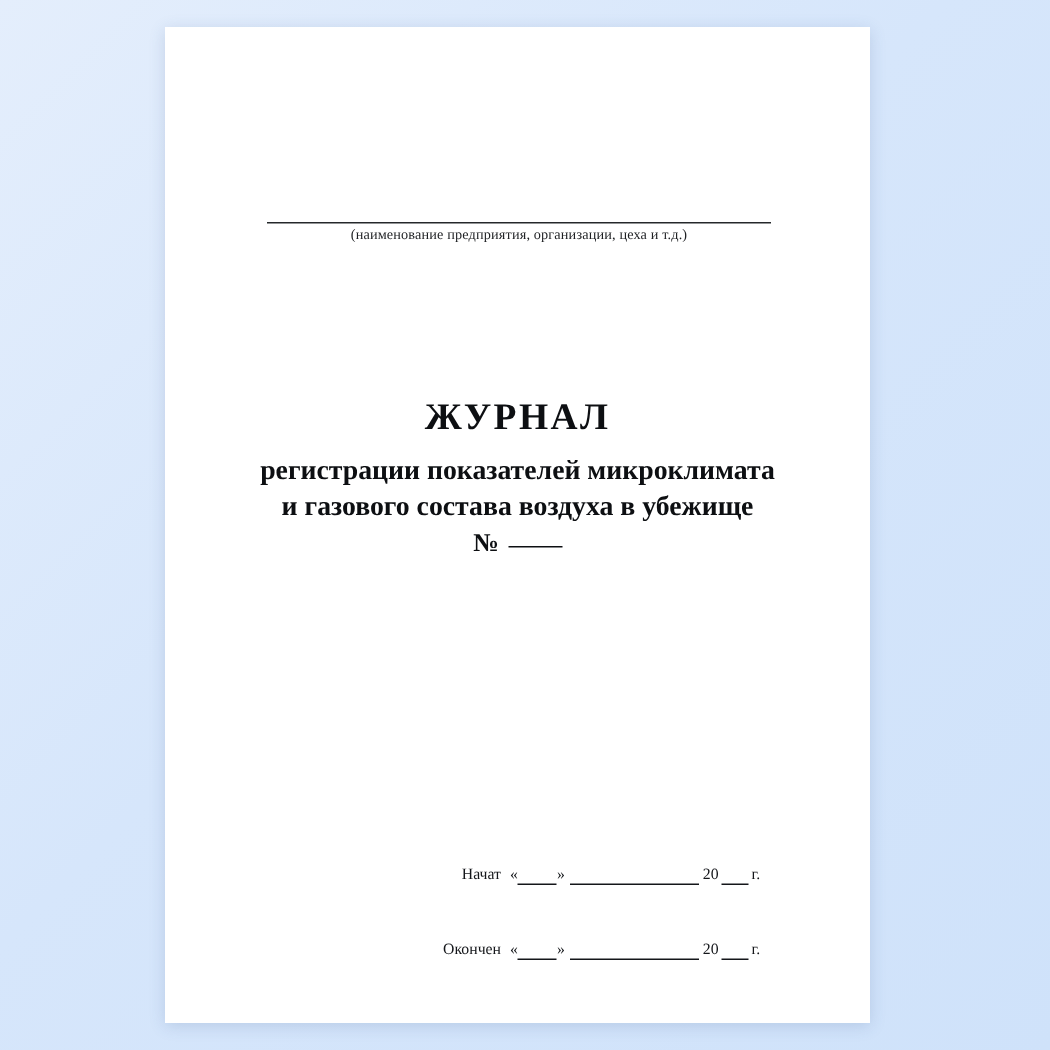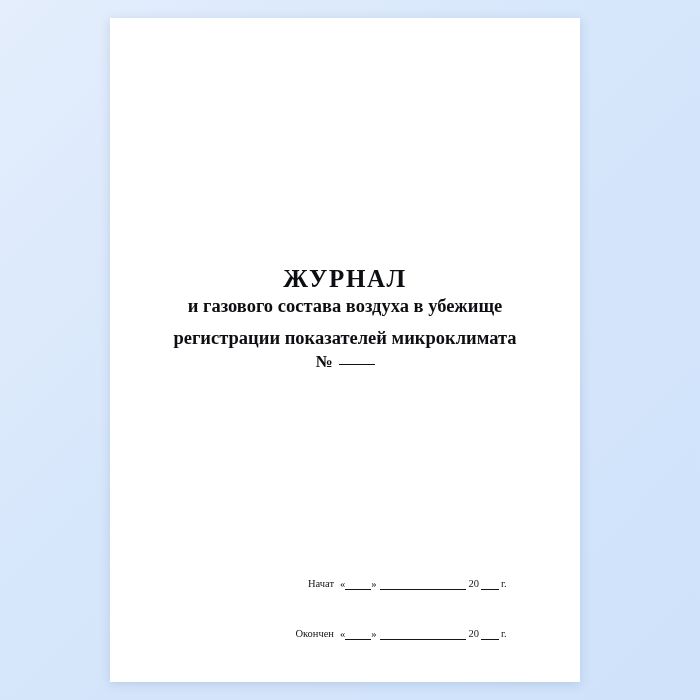"(наименование предприятия, организации," div.org-block { html: none -> <div> <div></div> <div>(наименование предприятия, организации, цеха и т.д.)</div> </div> }
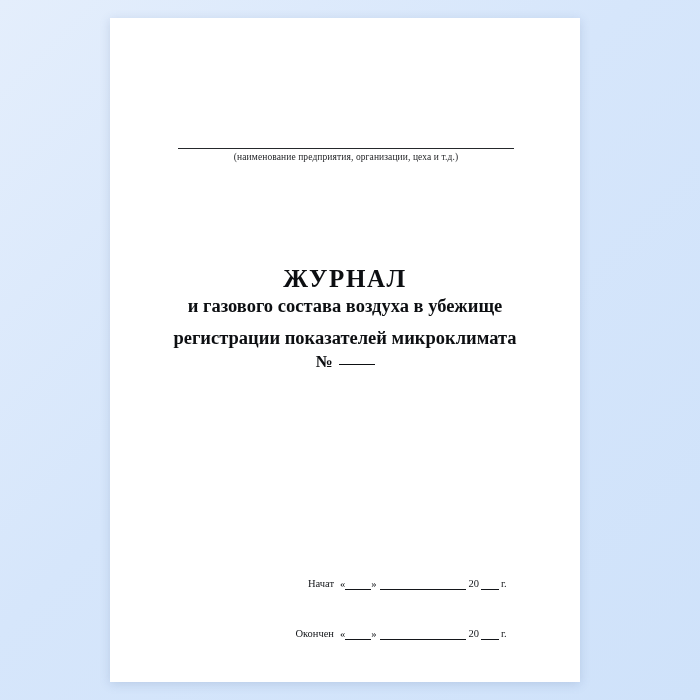"и газового состава воздуха в" div.title-sub { order: before "регистрации показателей микроклимата" -> after "регистрации показателей микроклимата" }
